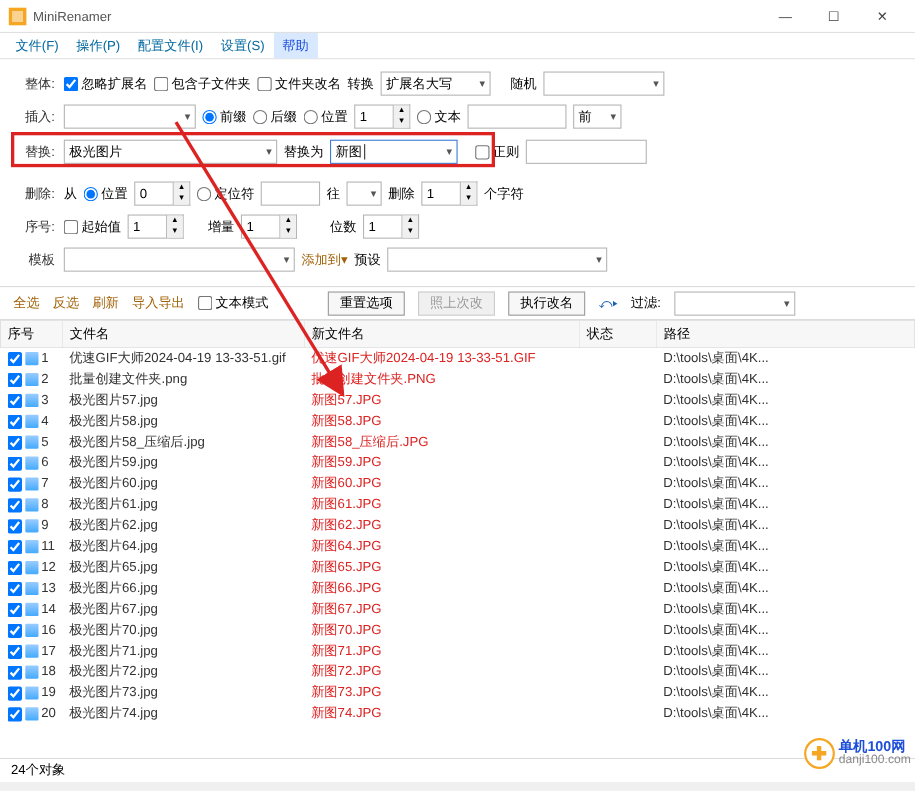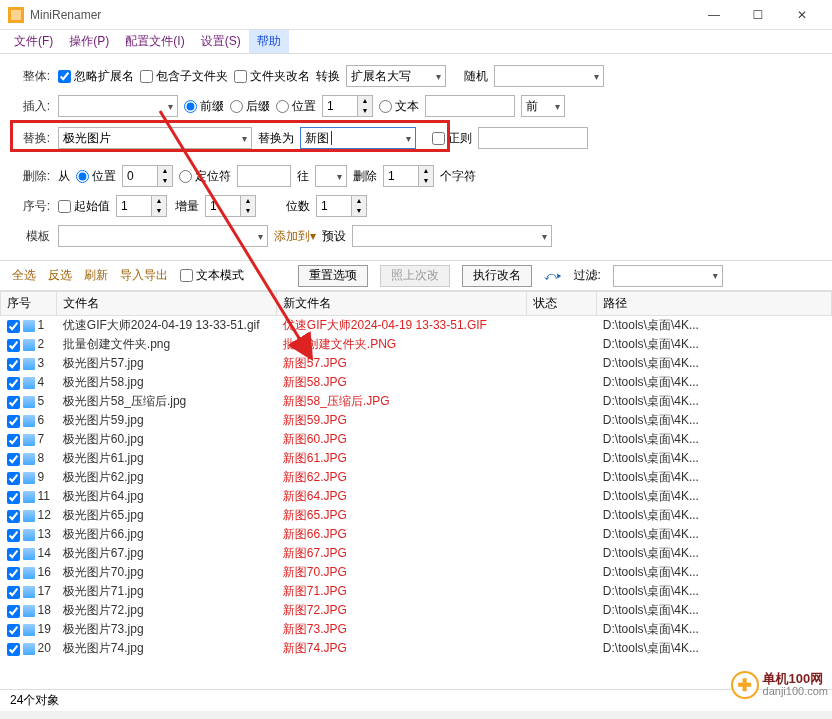"文件(F)" .menubar .mi { color: #701a75 -> #0369a1 }
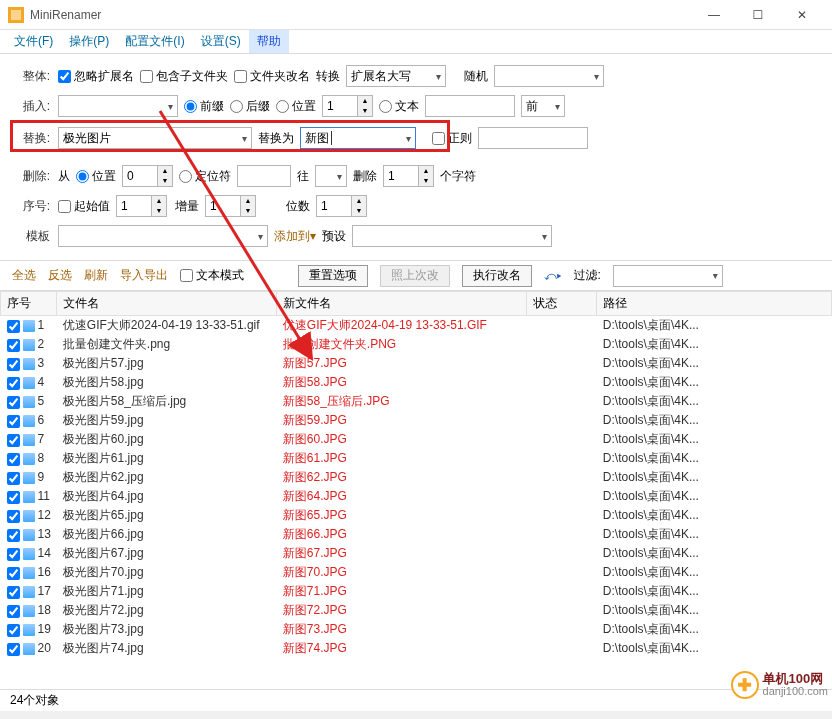"增量" span { margin-left: 2px -> 16px }
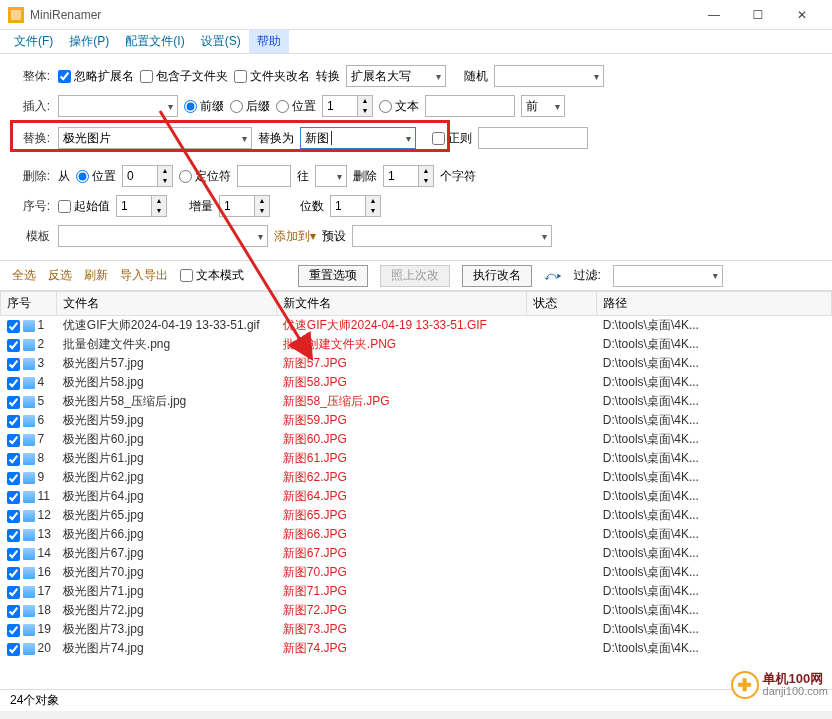"单机100网" .watermark .t span:first-child { color: #7f1d1d -> #1d4ed8 }
